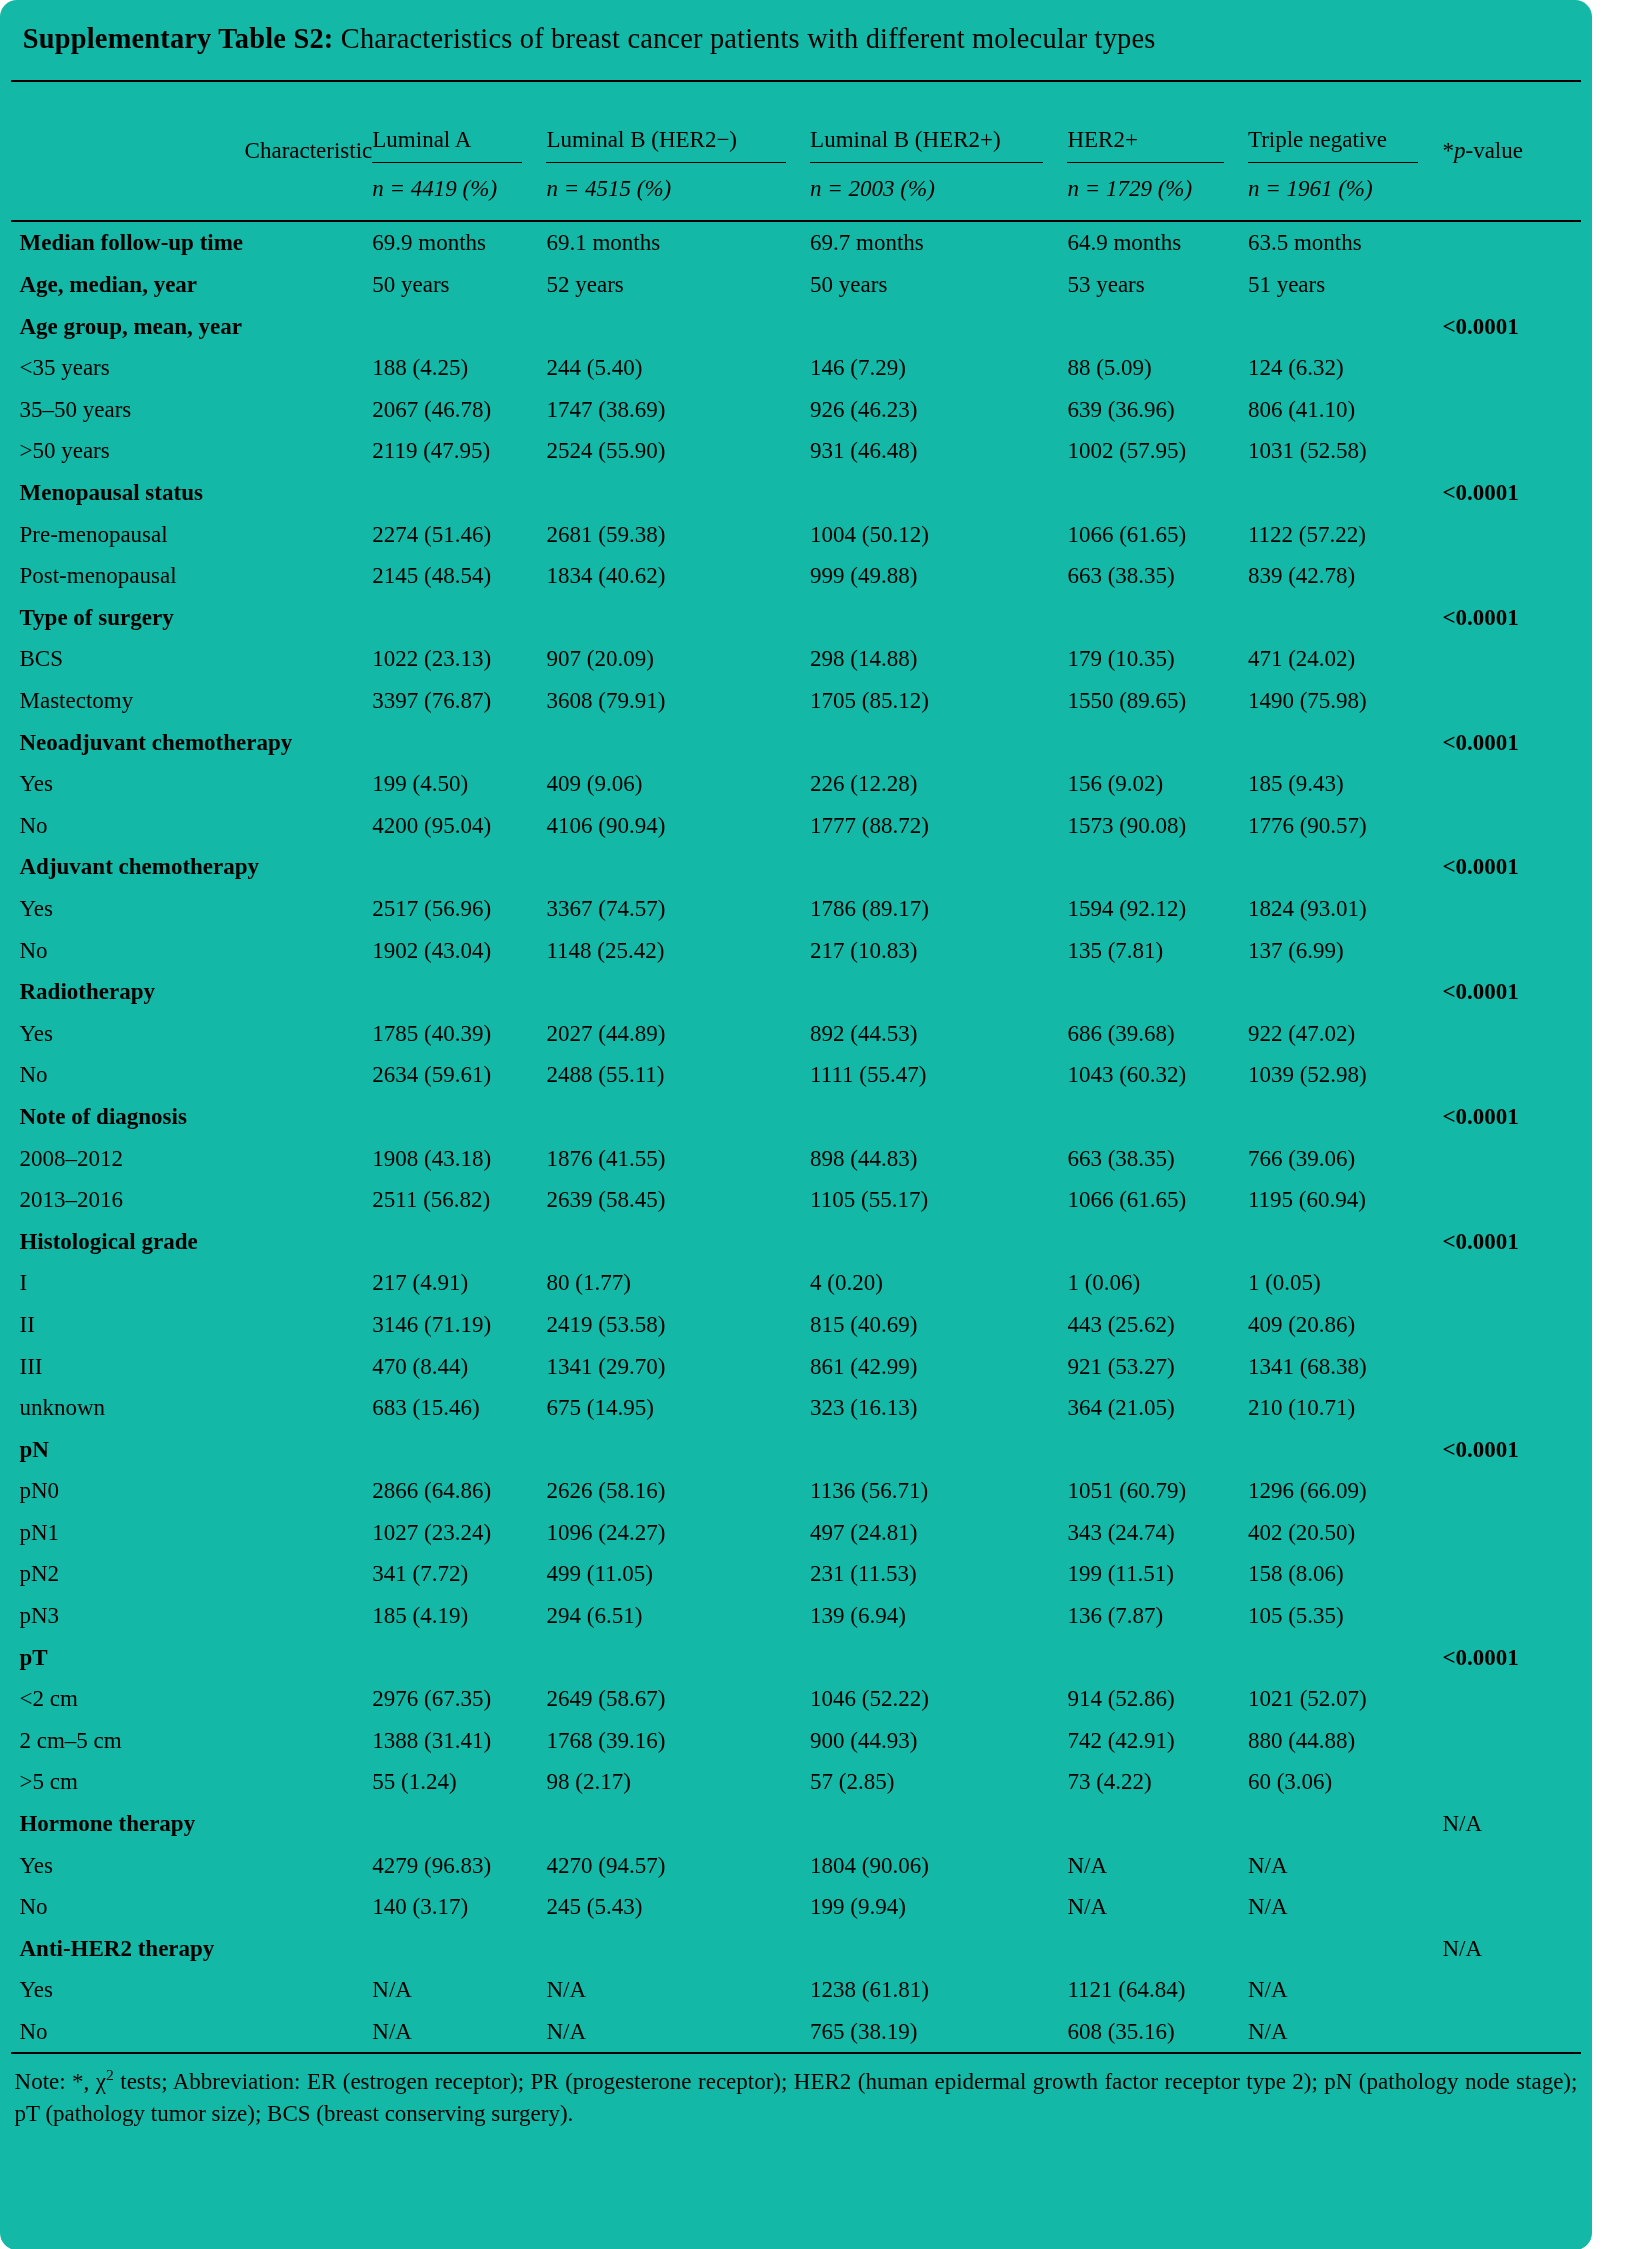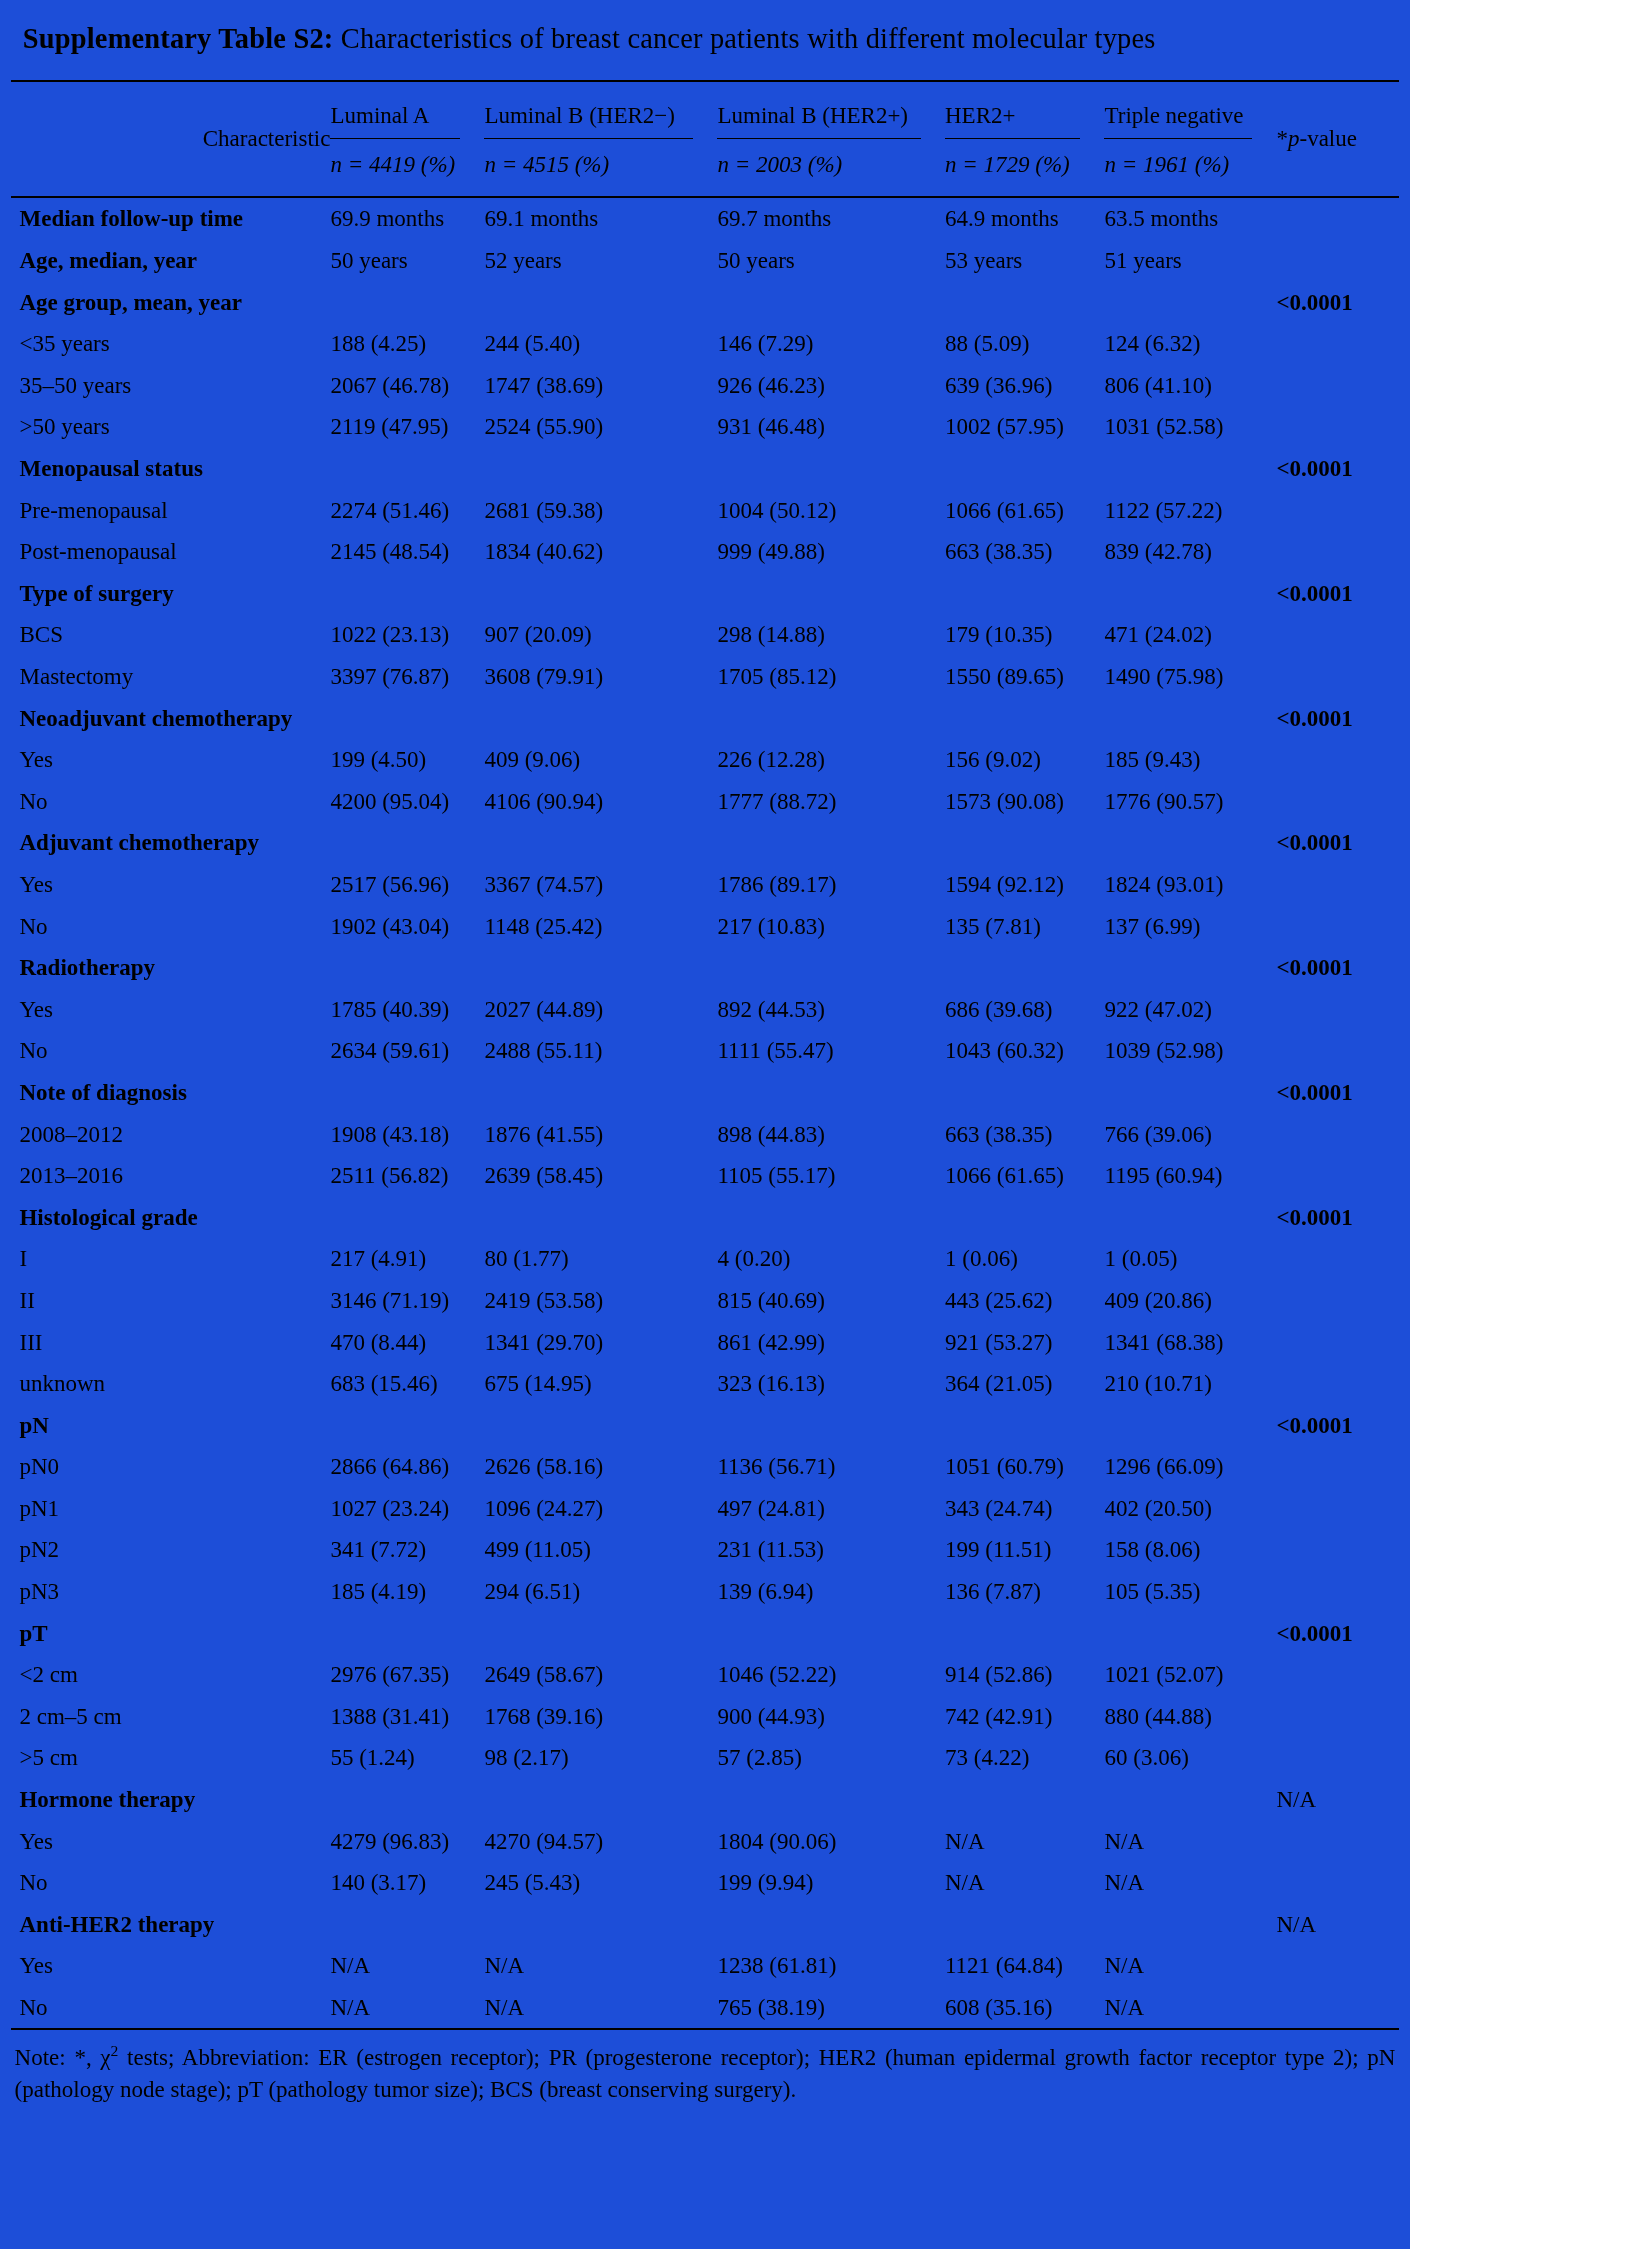"Supplementary Table S2: Characteristics" .page { background: #1d4ed8 -> #14b8a6; border-radius: none -> 17px; width: 1410px -> 1592px }
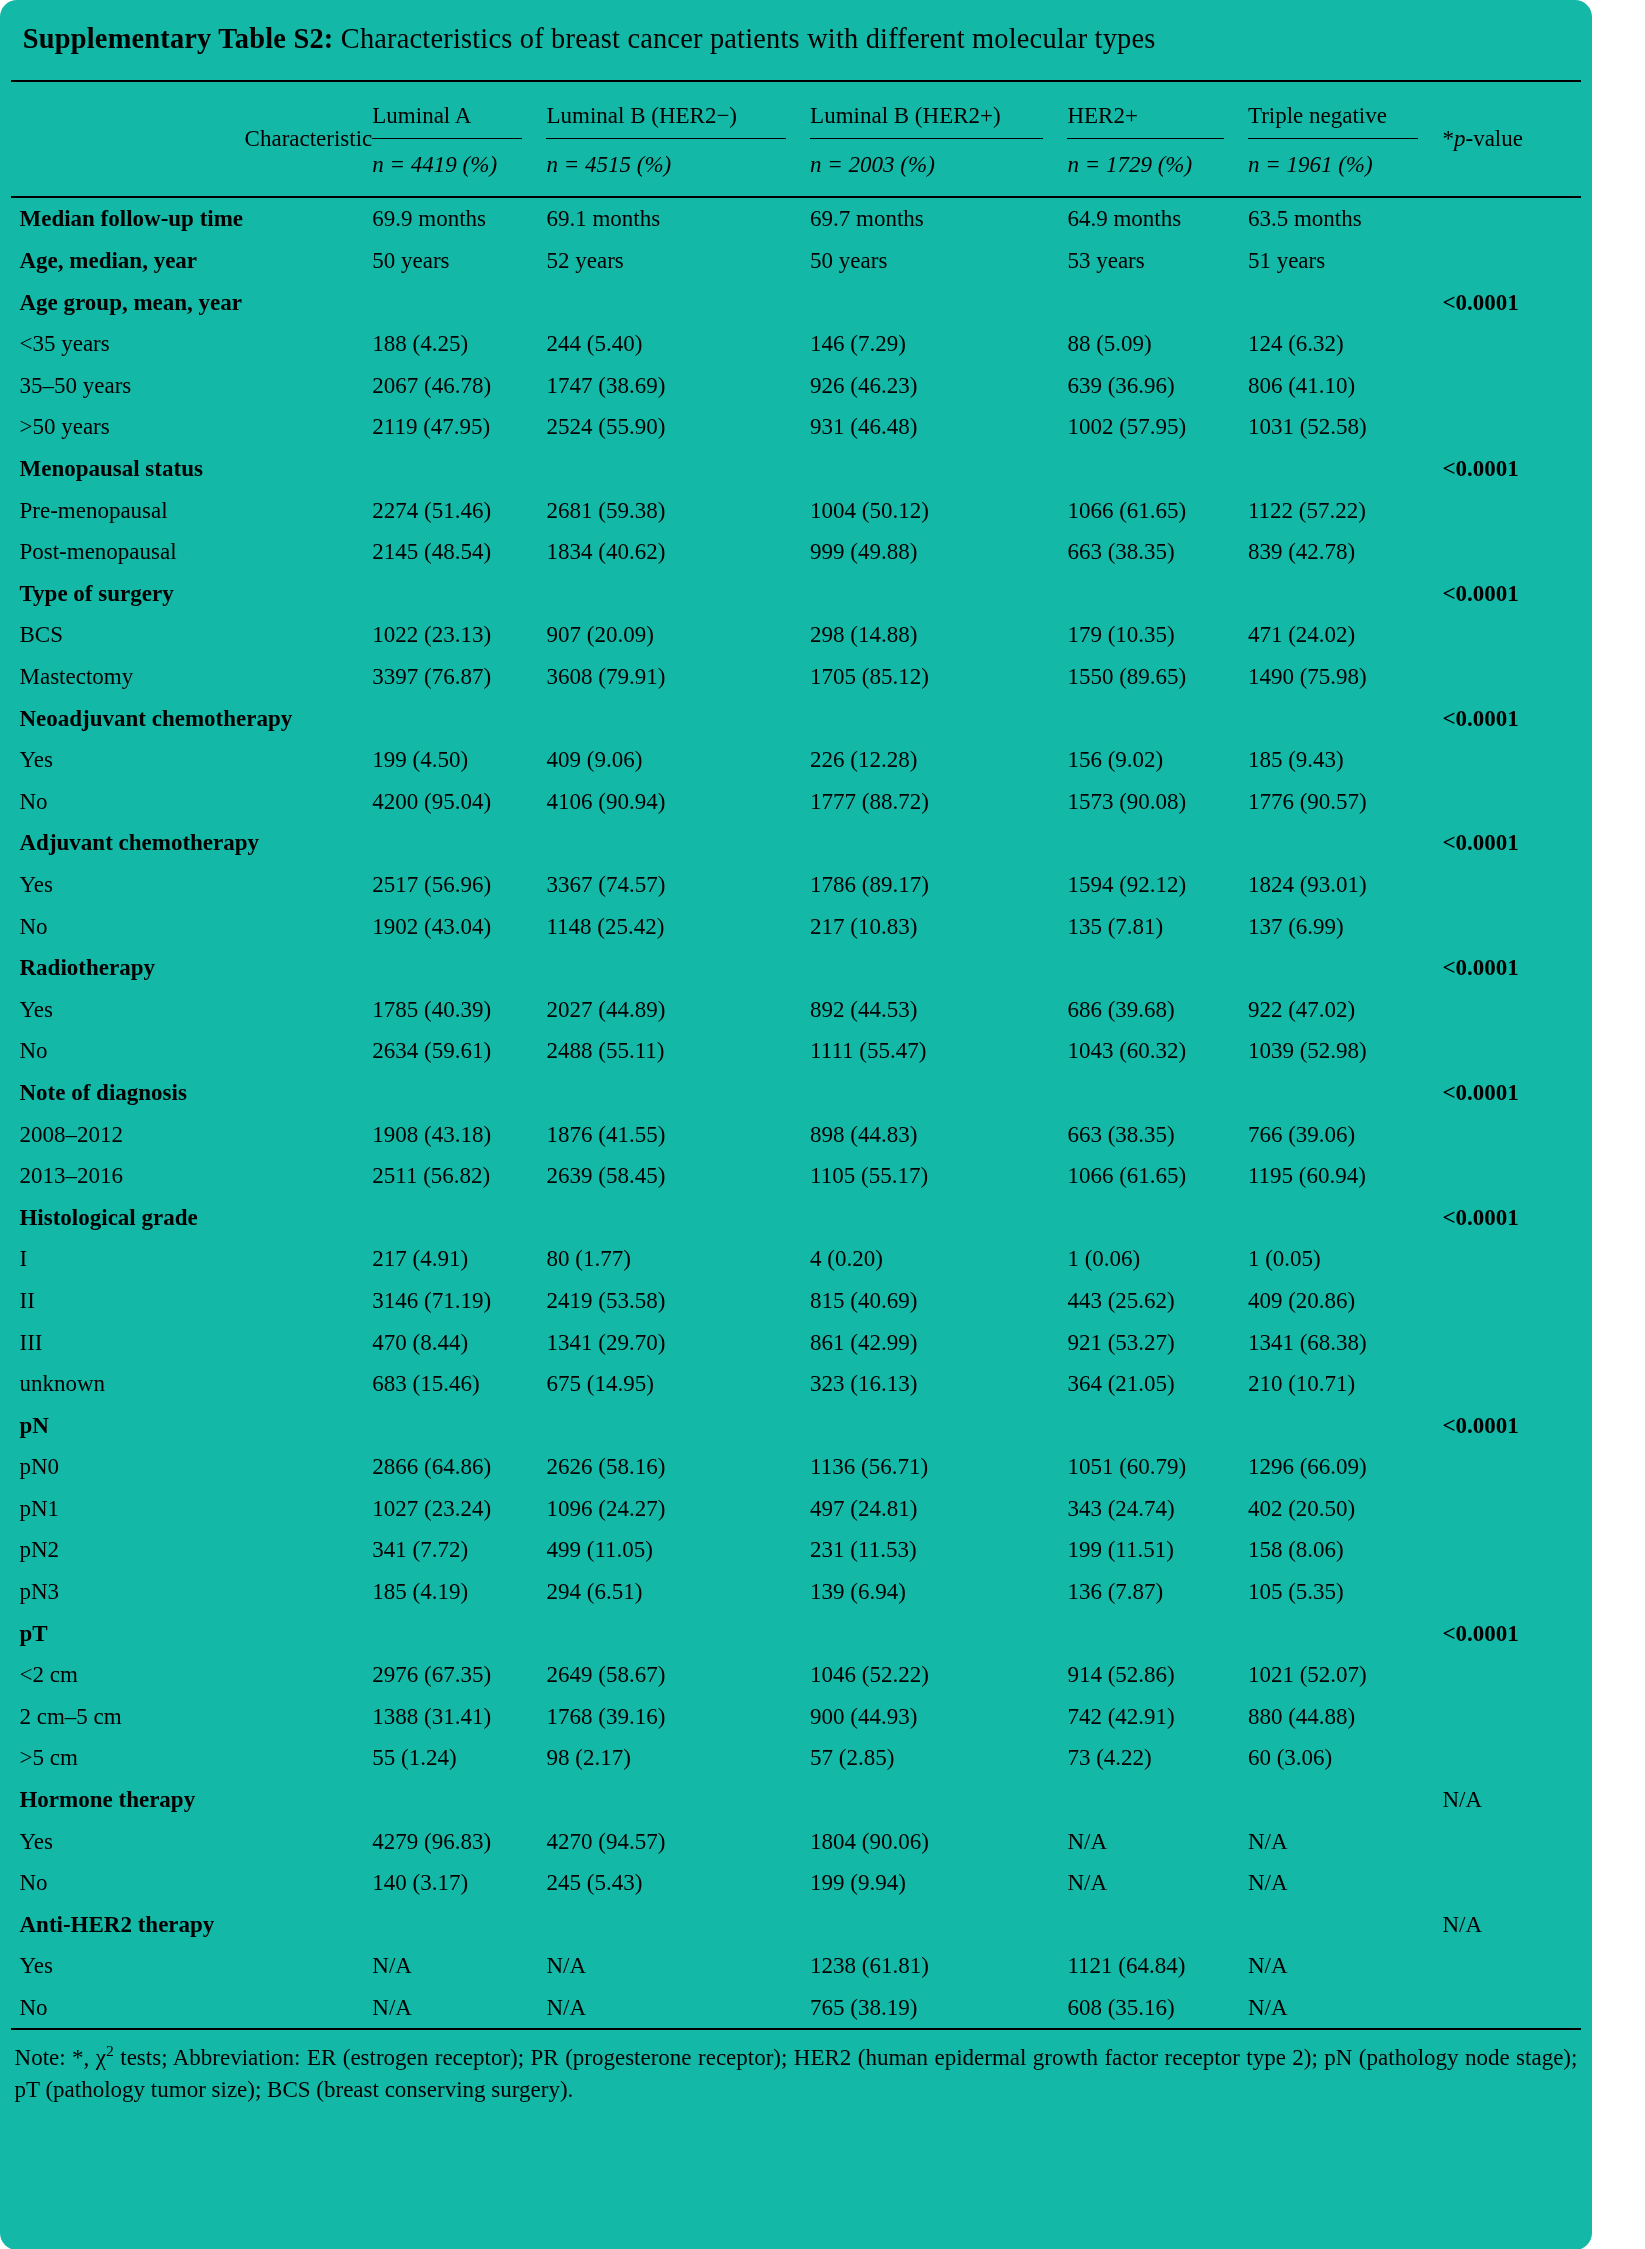"Luminal A" th.th-group .group-inner { margin-top: none -> 24px }
